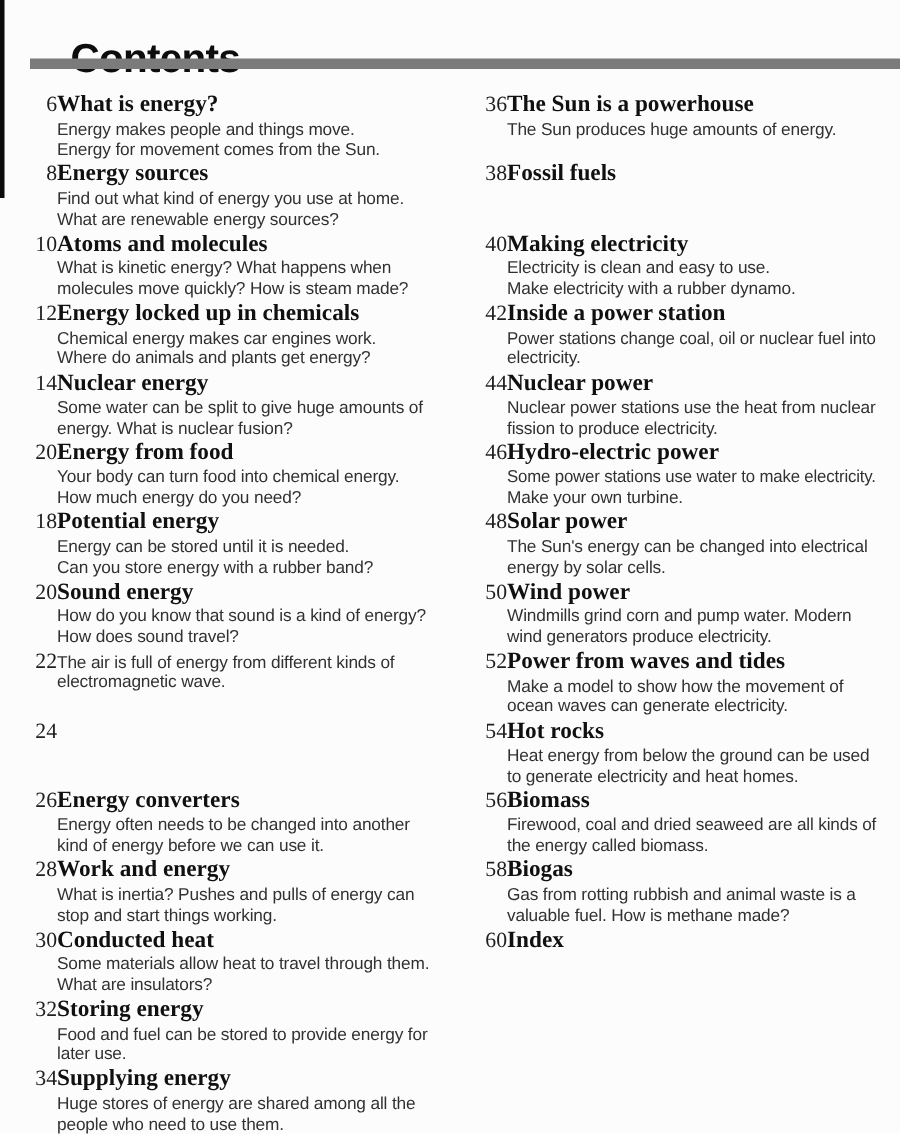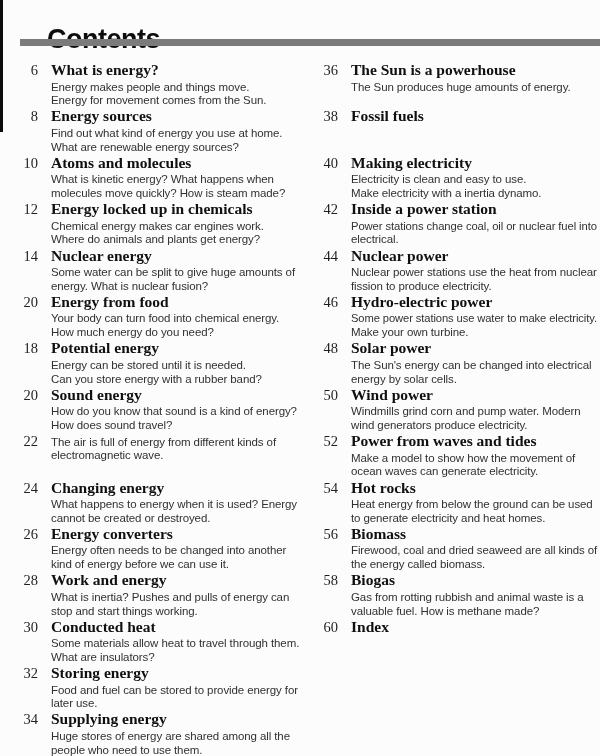"What is energy?" .body { margin-left: 13px -> none }
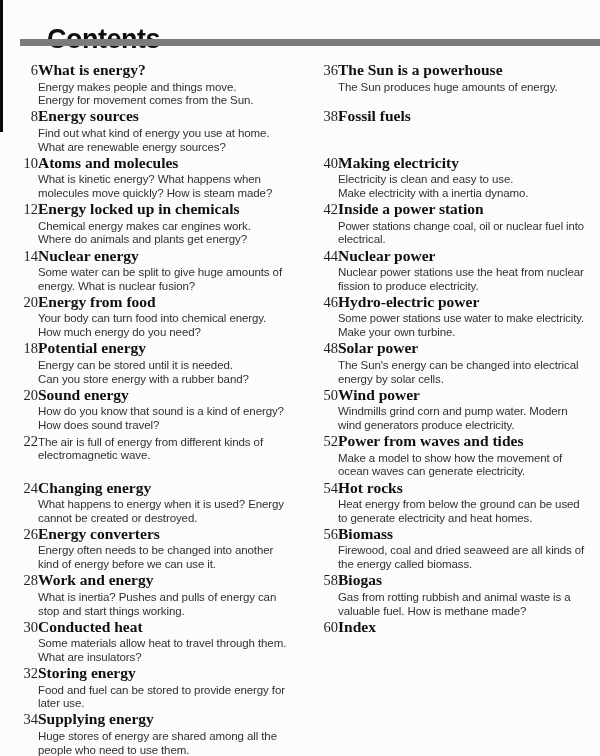"Make electricity with a inertia" span.t { text: inertia -> rubber }
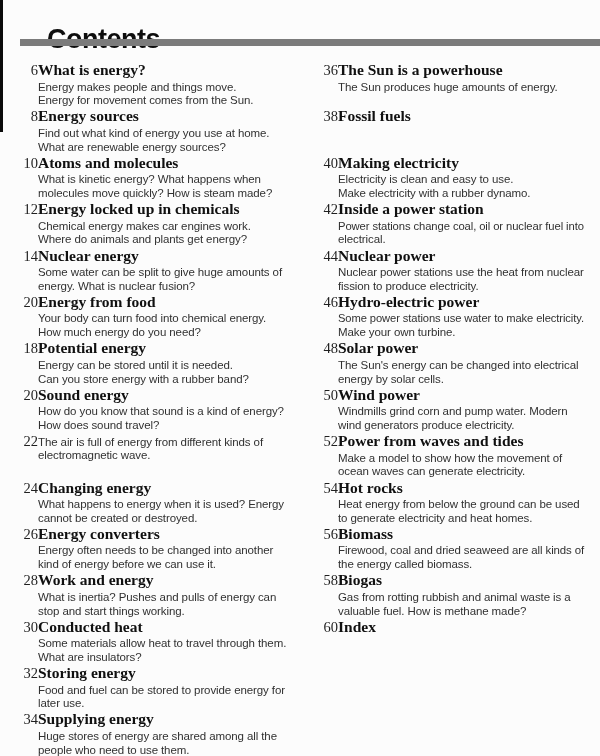"electrical." span.t { text: electrical -> electricity }
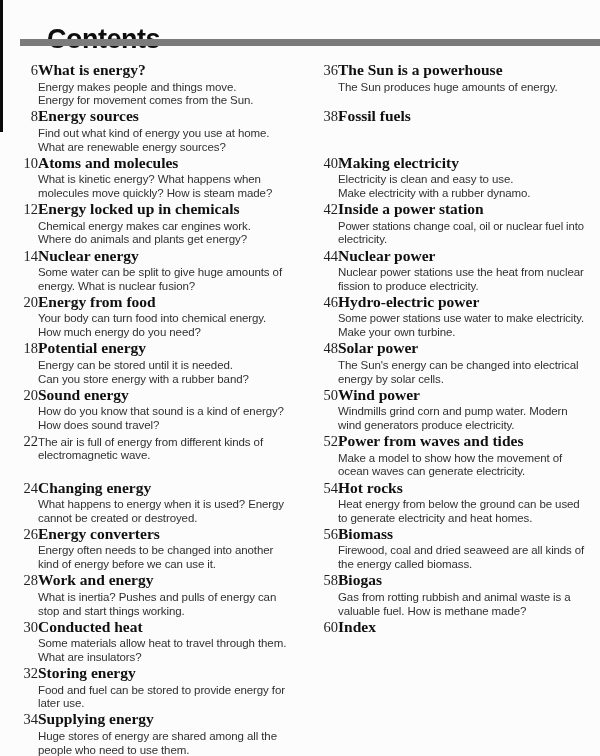"Changing energy" div.body { html: <div> <div><span>Changing energy</span></div> <div> <div><span>What happens to energy when it is used? Energy</span></div> <div><span>cannot be created or destroyed.</span></div> </div> </div> -> none }
